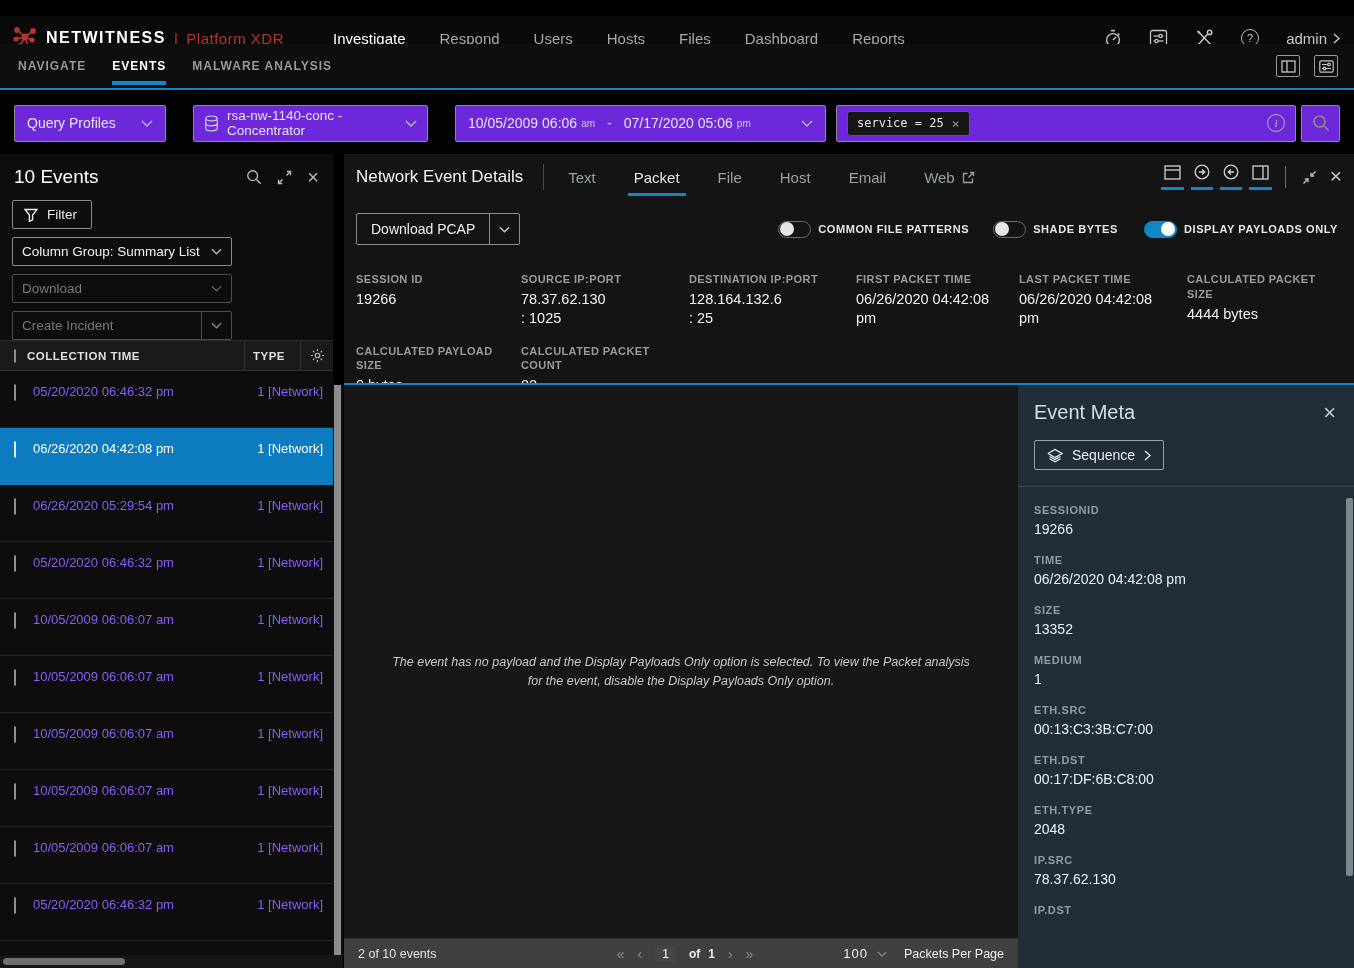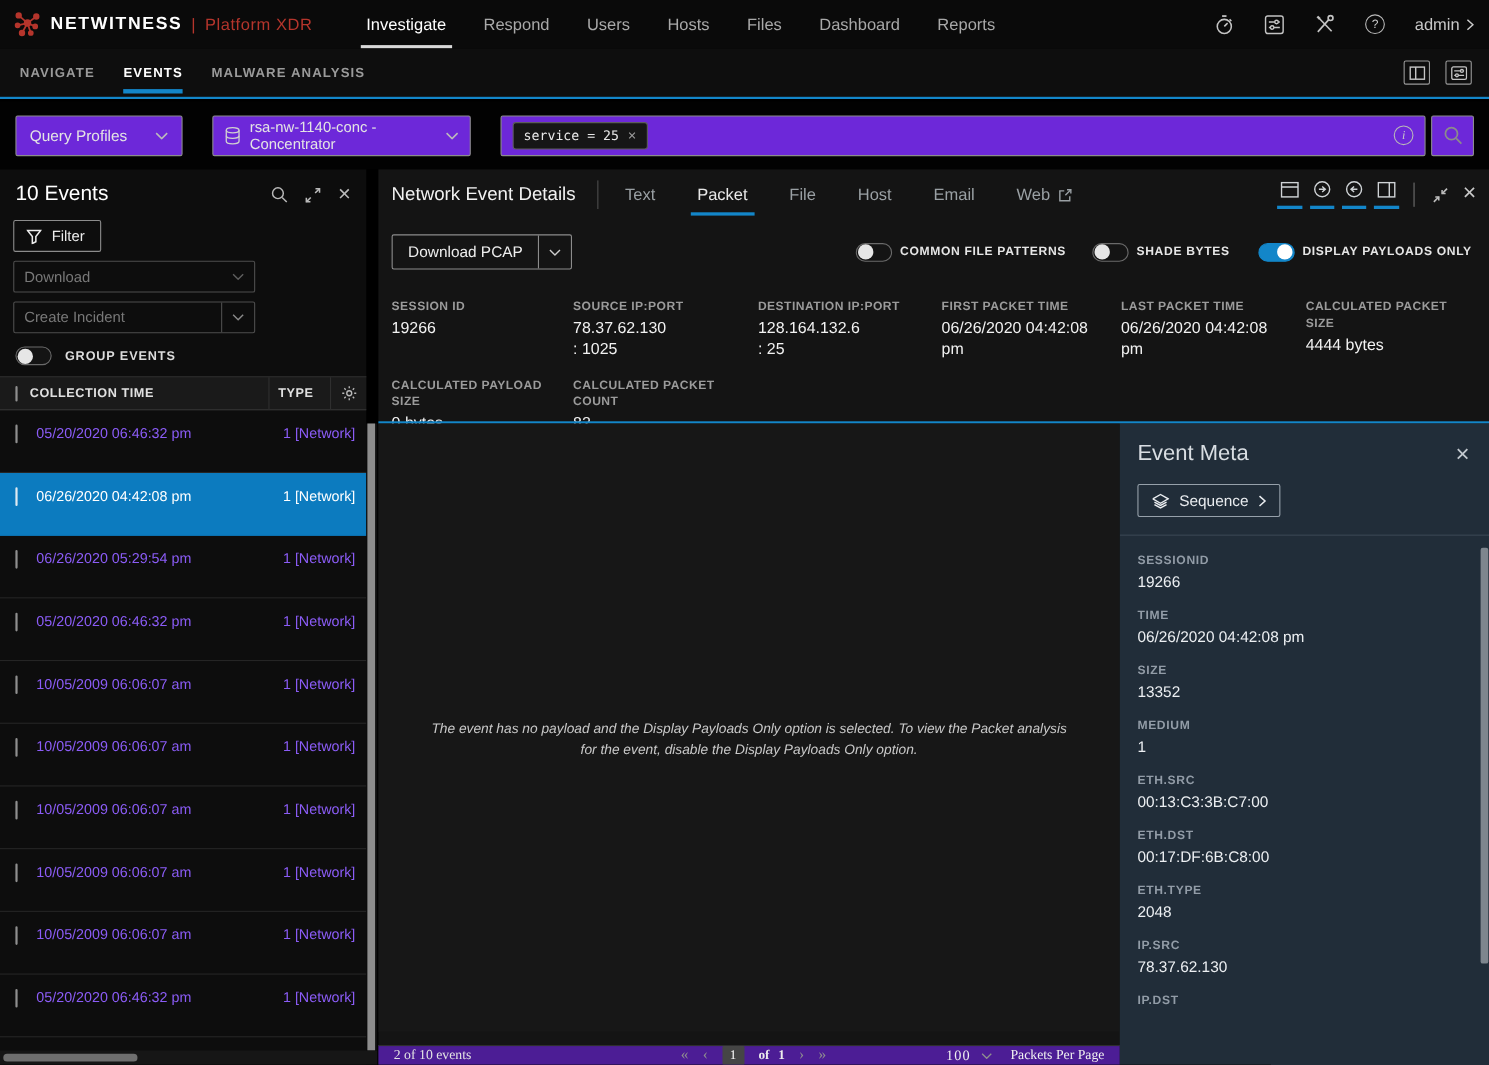"NETWITNESS" .topnav { top: 0 -> 16px }
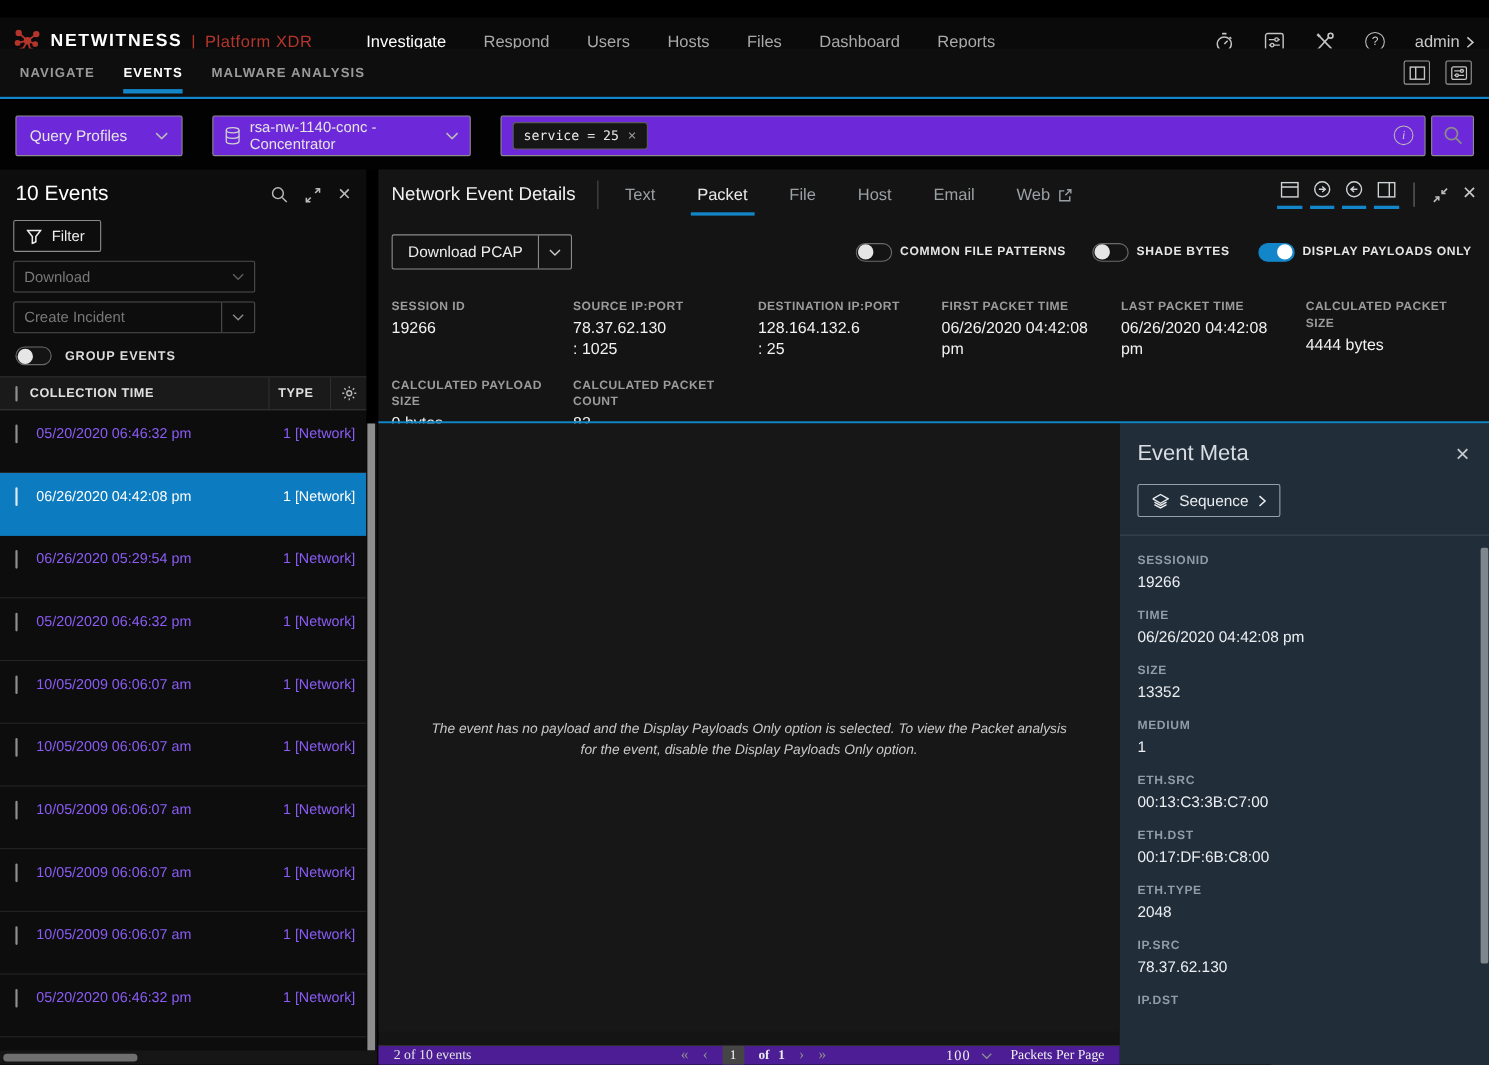"10/05/2009" div.qbox { html: none -> <div> <span>10/05/2009</span> <span>06:06</span> <span>am</span> <span>-</span> <span>07/17/2020</span> <span>05:06</span> <span>pm</span> <span> <svg> <polyline></polyline> </svg> </span> </div> }
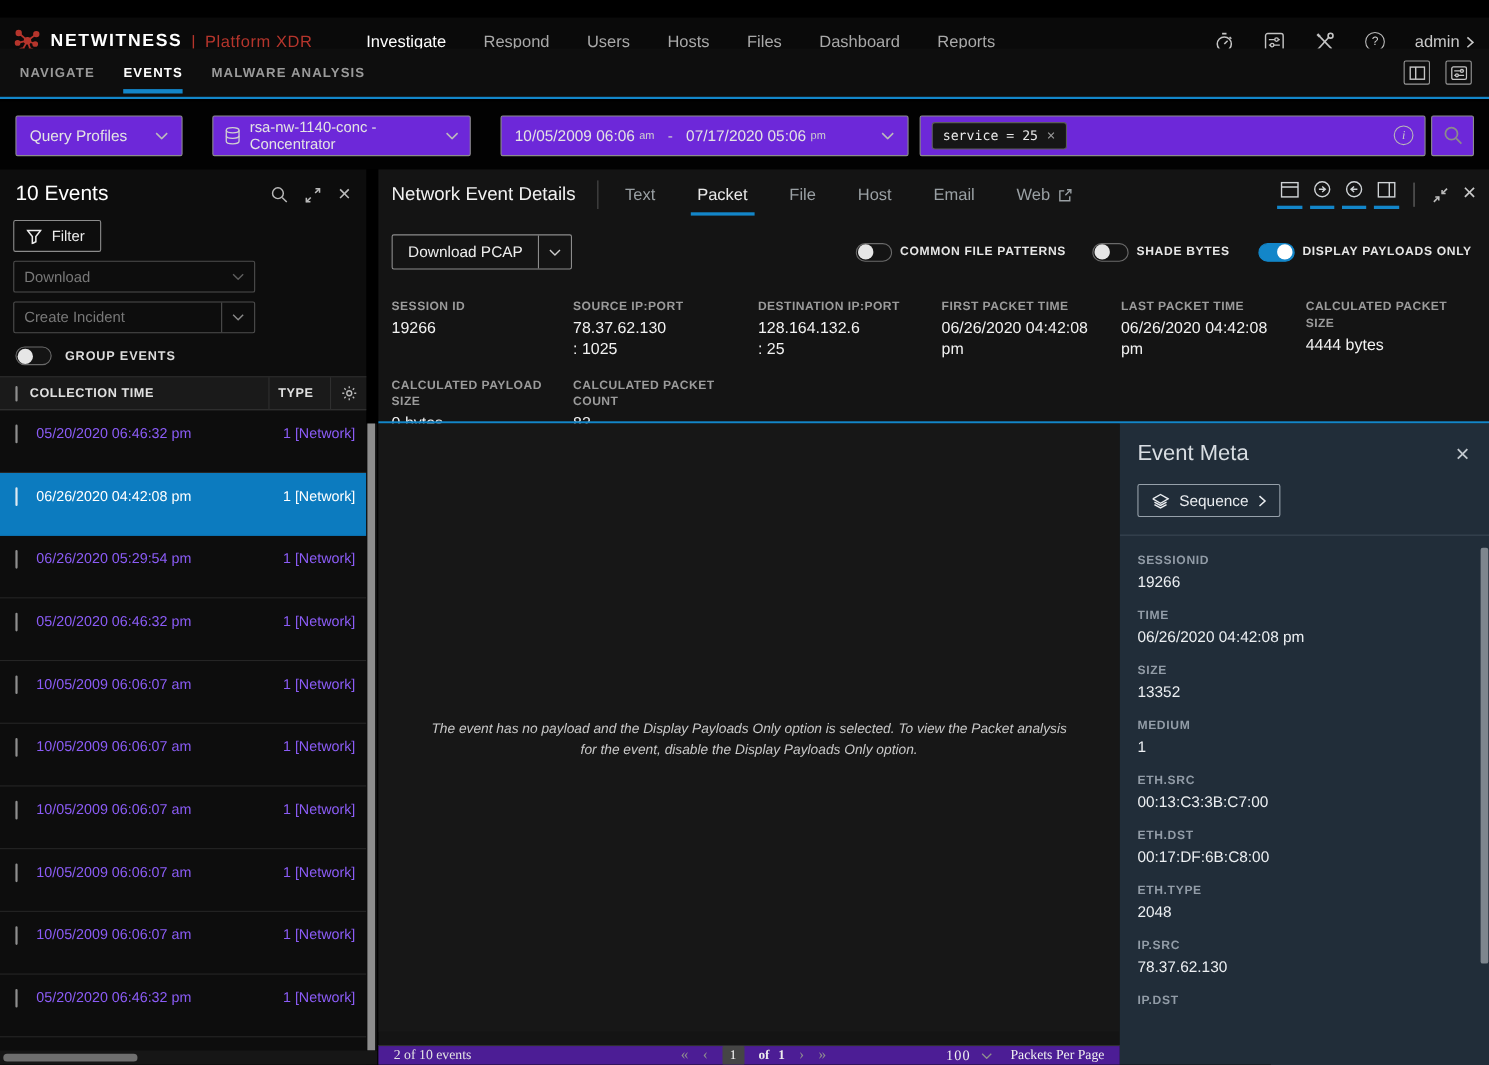"Column Group: Summary List" div.dropdown { html: none -> <div> <span>Column Group: Summary List</span> <span> <svg> <polyline></polyline> </svg> </span> </div> }
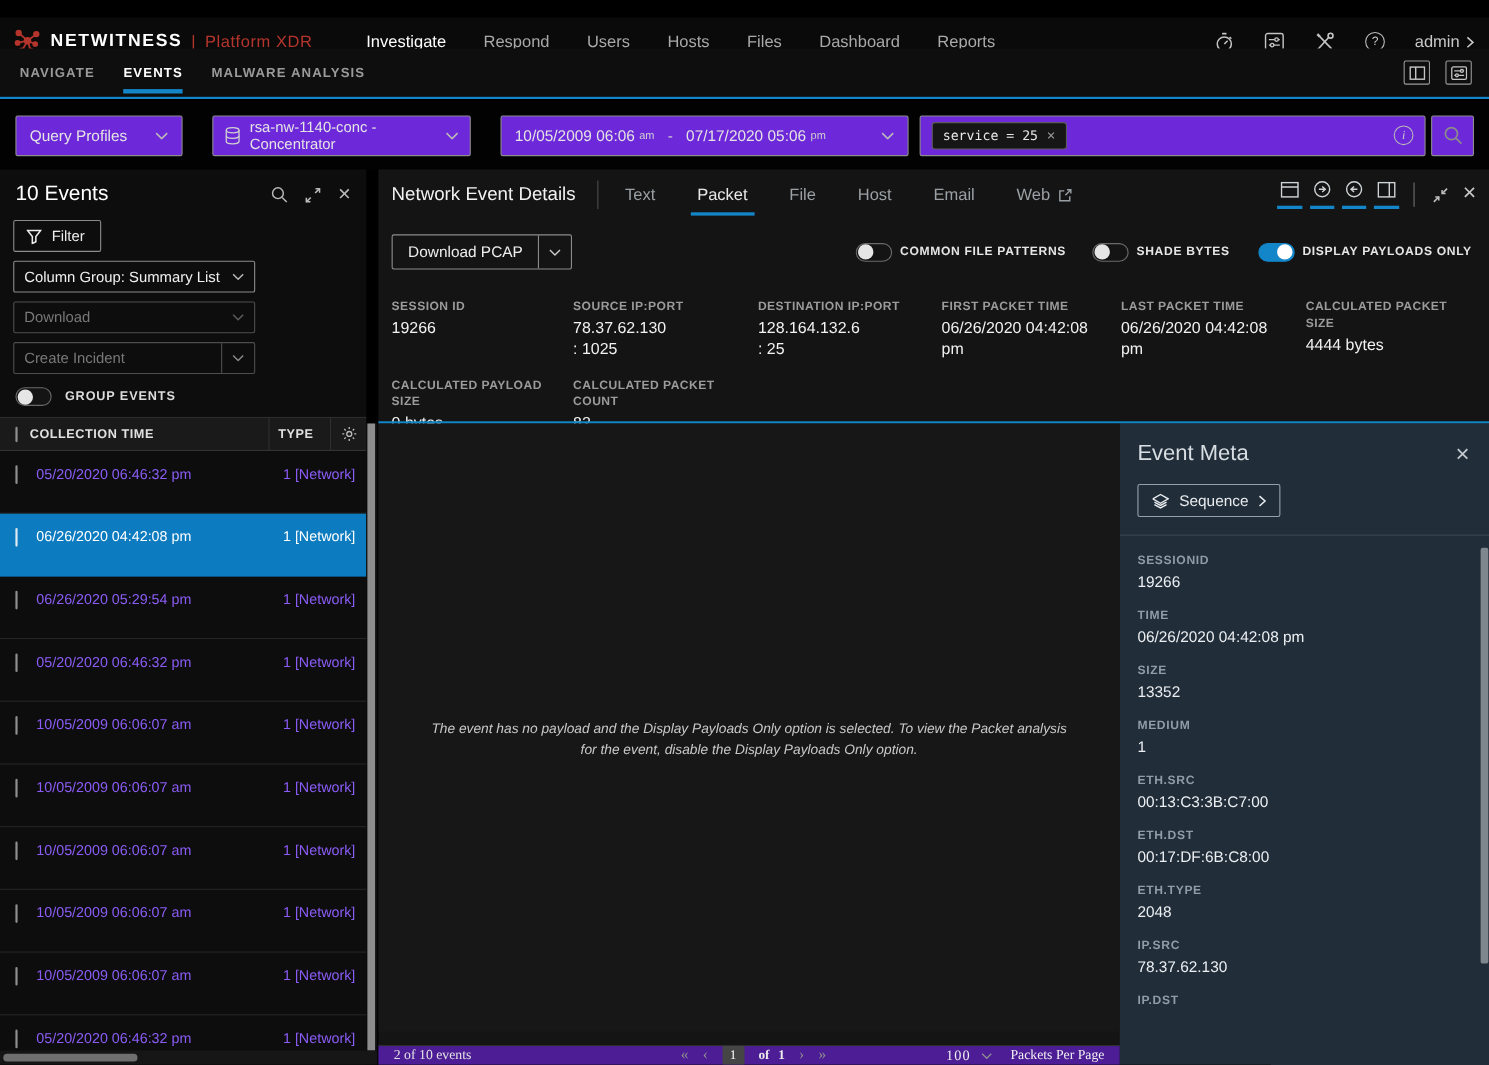"GROUP EVENTS" div.toggle-row { html: <div> <span> <span></span> </span> <span>GROUP EVENTS</span> </div> -> none }
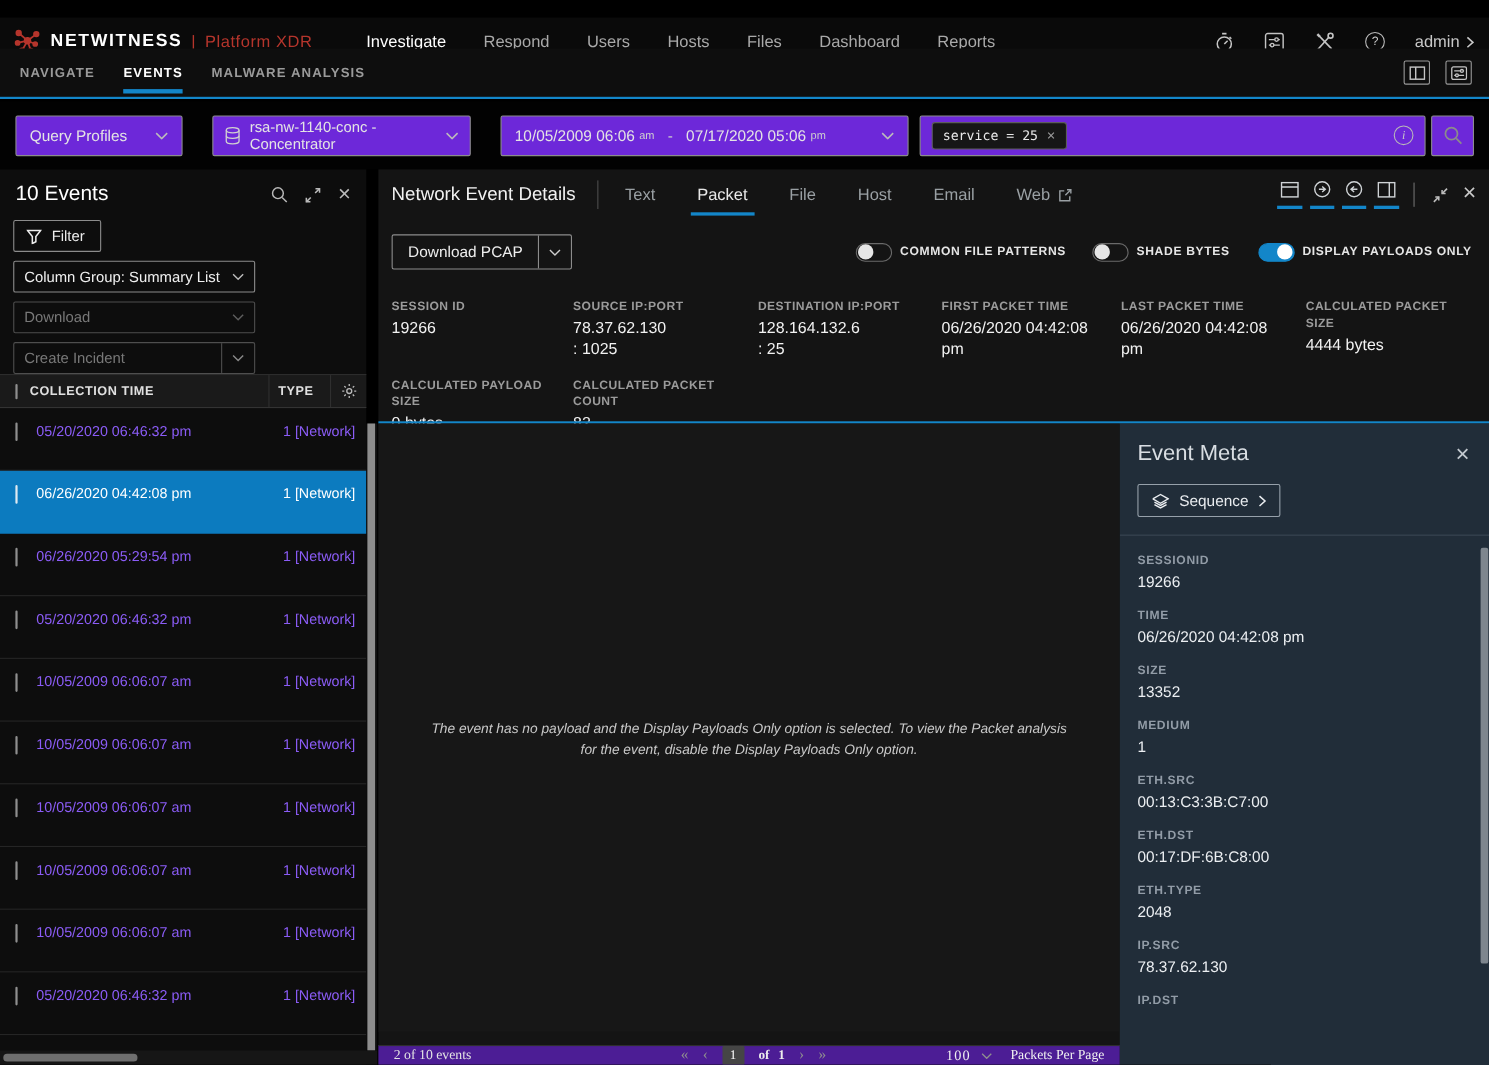"2 of 10 events" .dp-footer { background: #4c1d95 -> #404040; font-family: Liberation Serif, serif -> none; height: 18px -> 30px }
